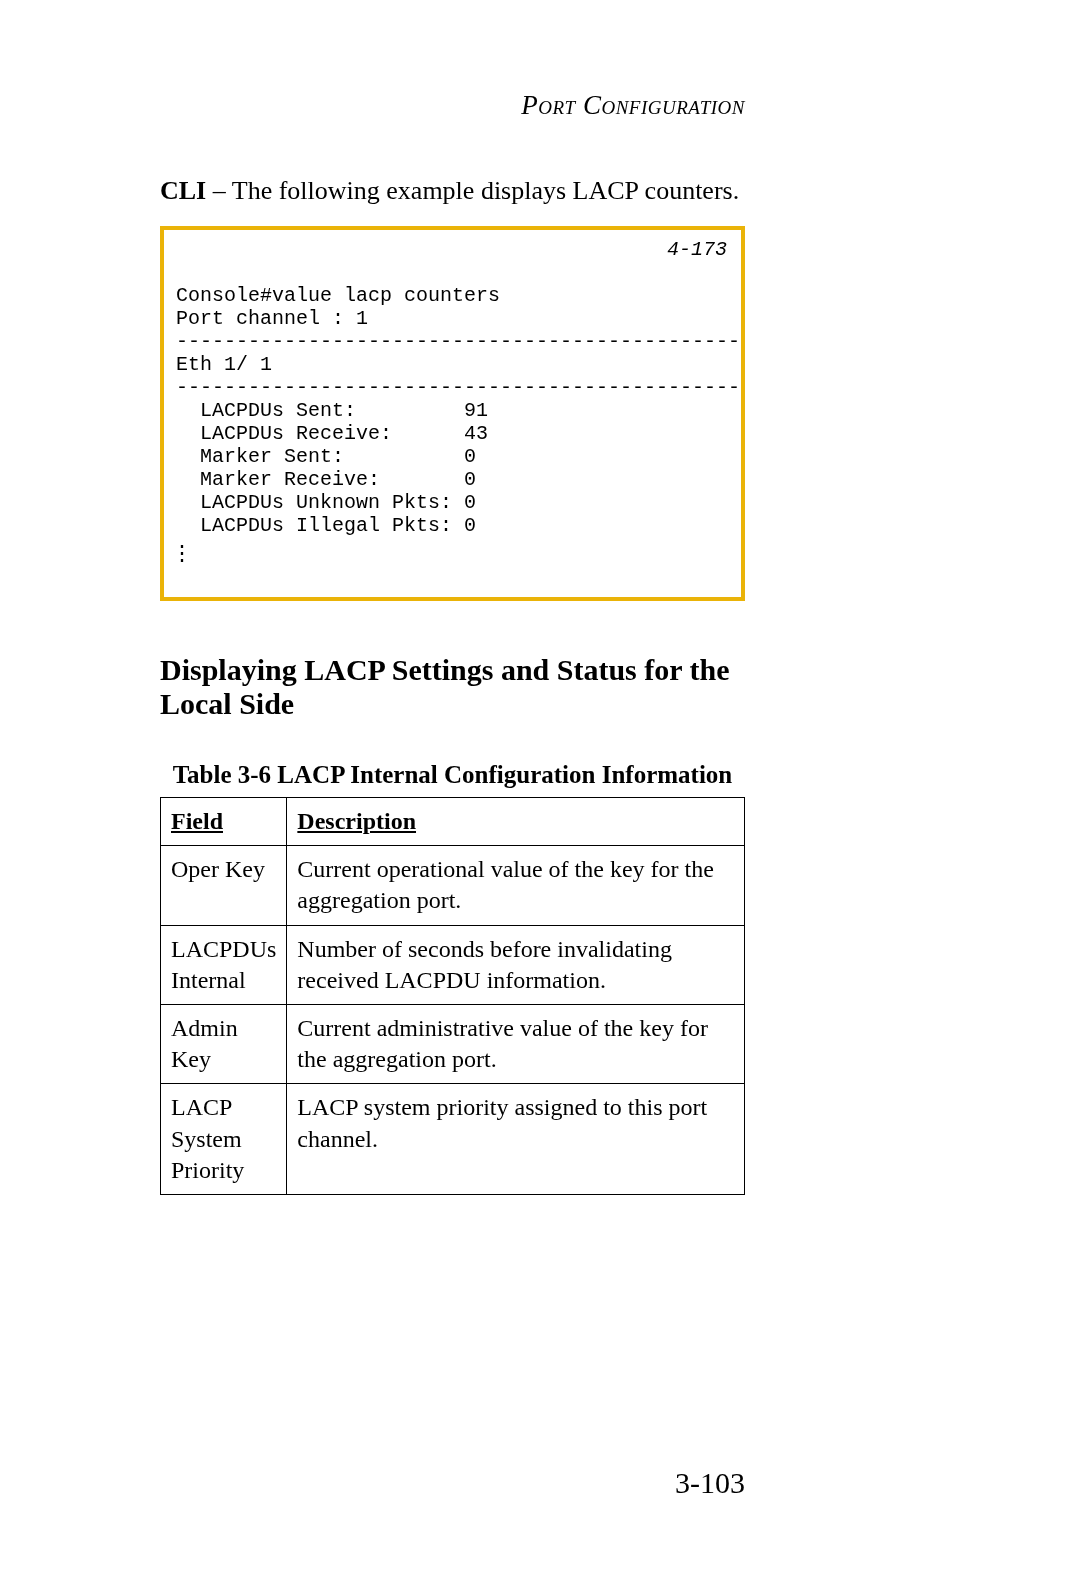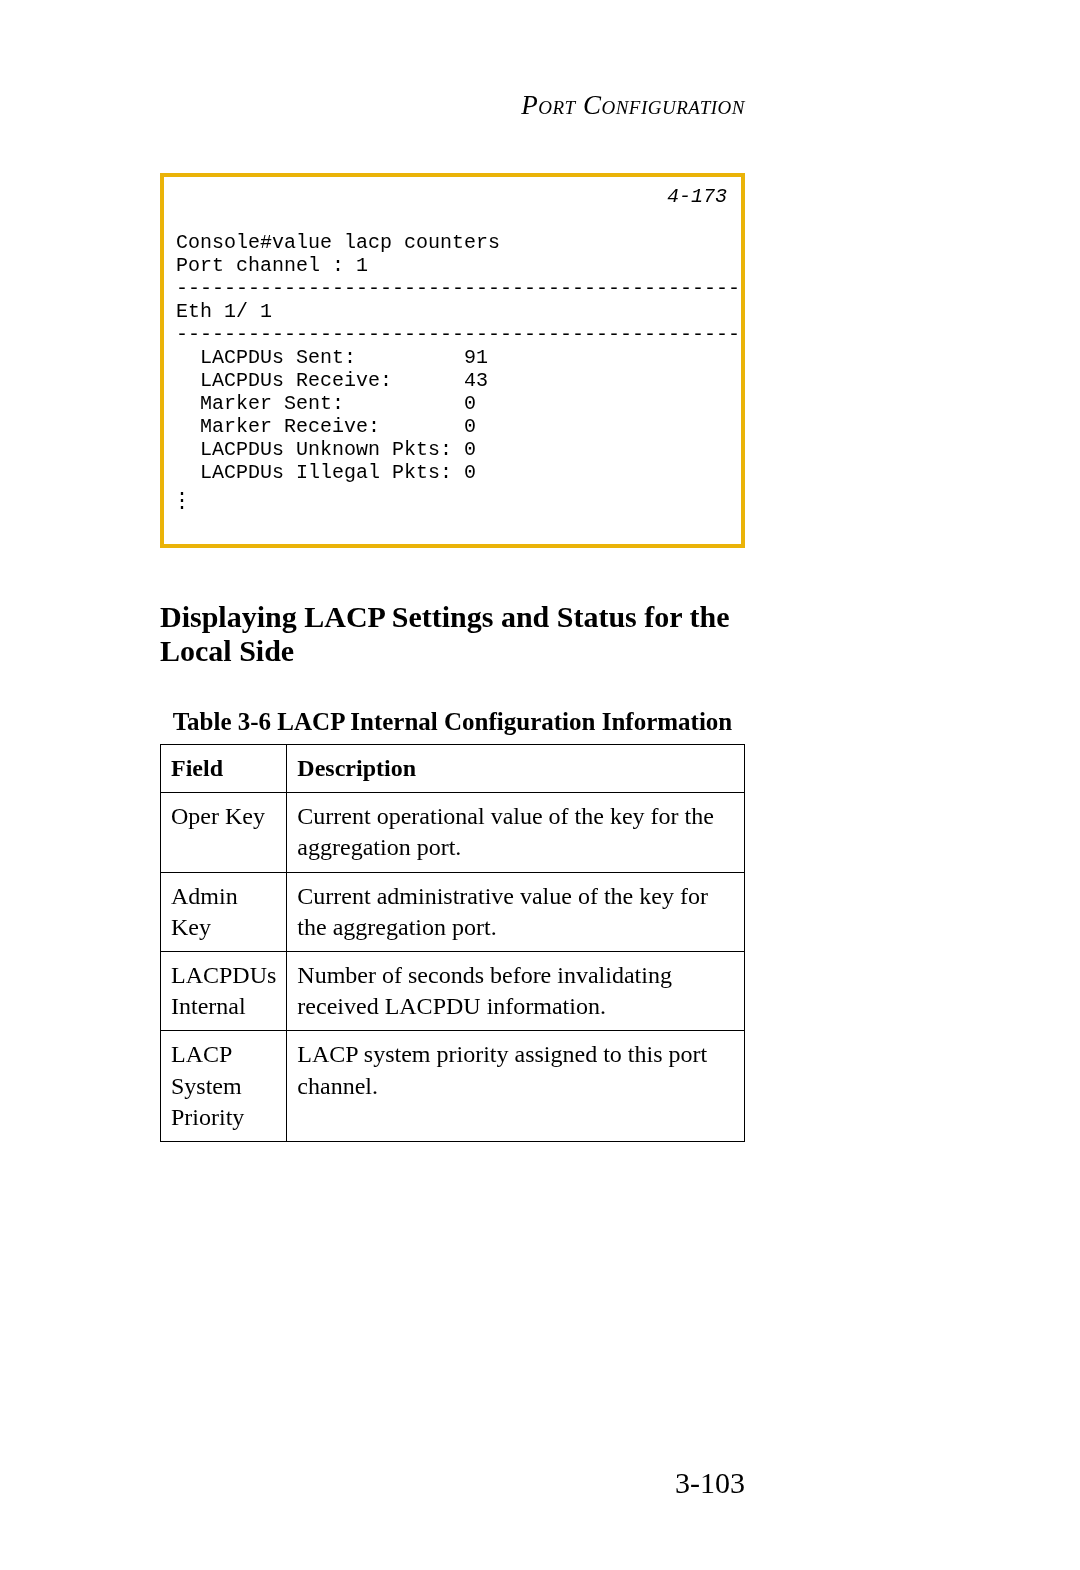"CLI – The following example" p.cli-intro { html: none -> <p> <span>CLI</span><span> – The following example displays LACP counters.</span> </p> }
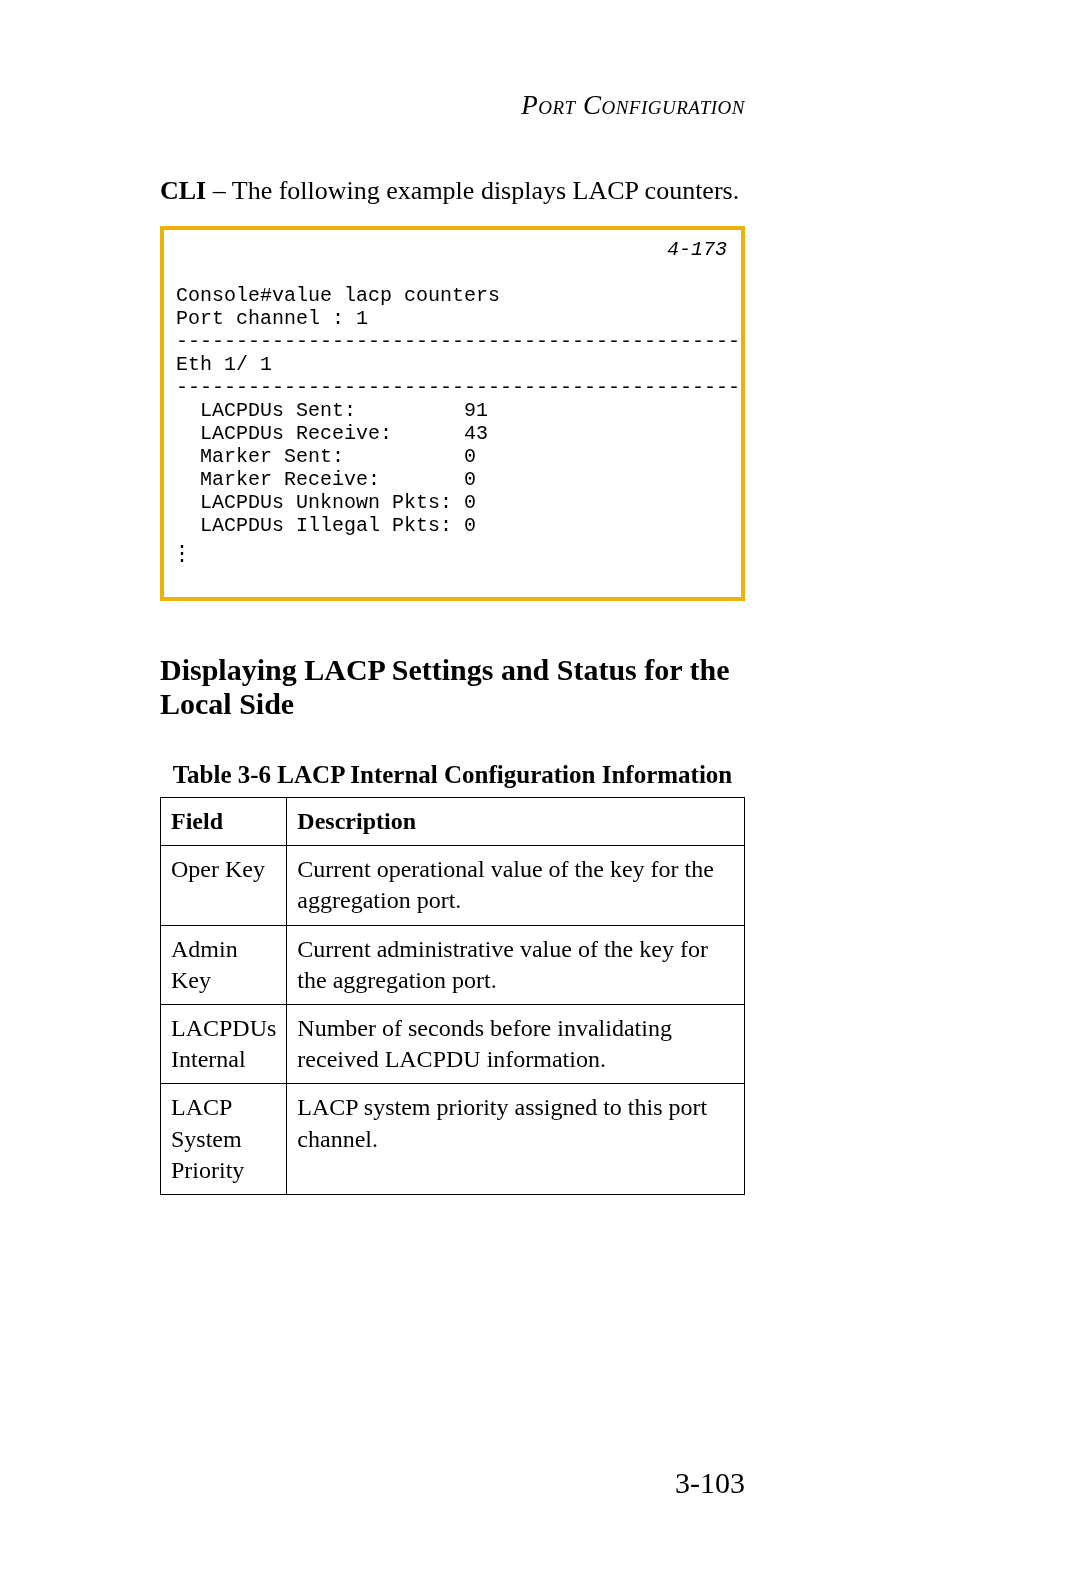"Field" table.info th { text-decoration: none -> underline }
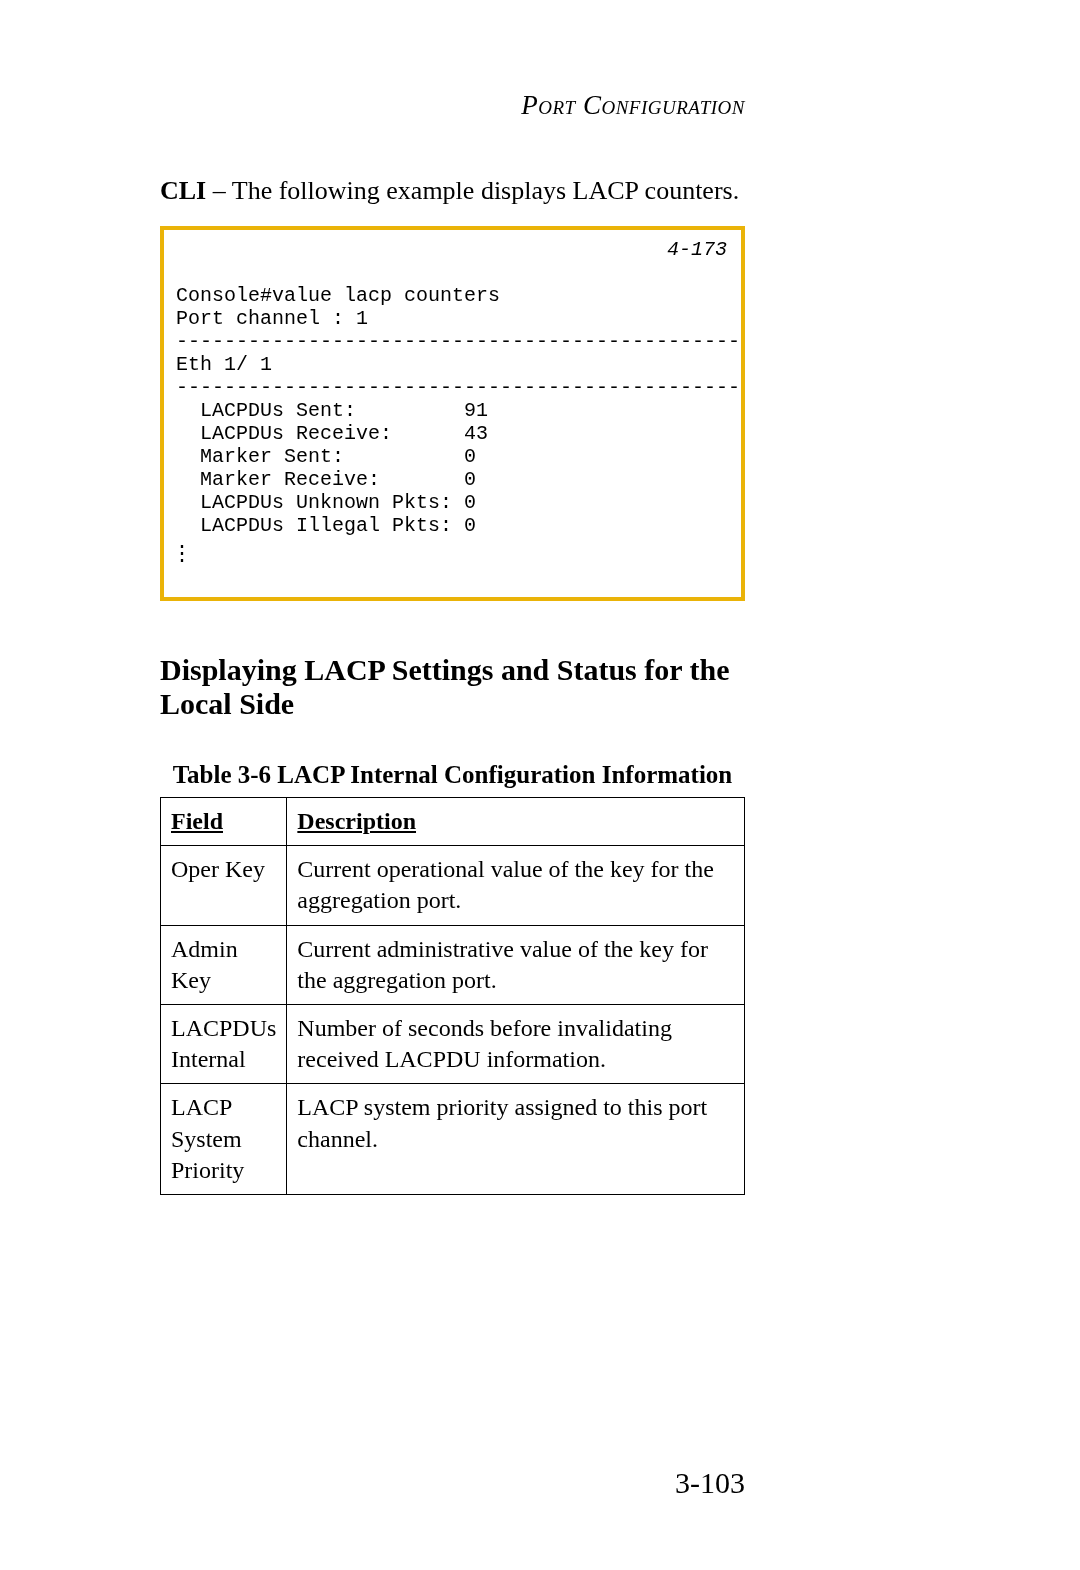"Admin Key" tr { order: before "LACPDUs Internal" -> after "LACPDUs Internal" }
